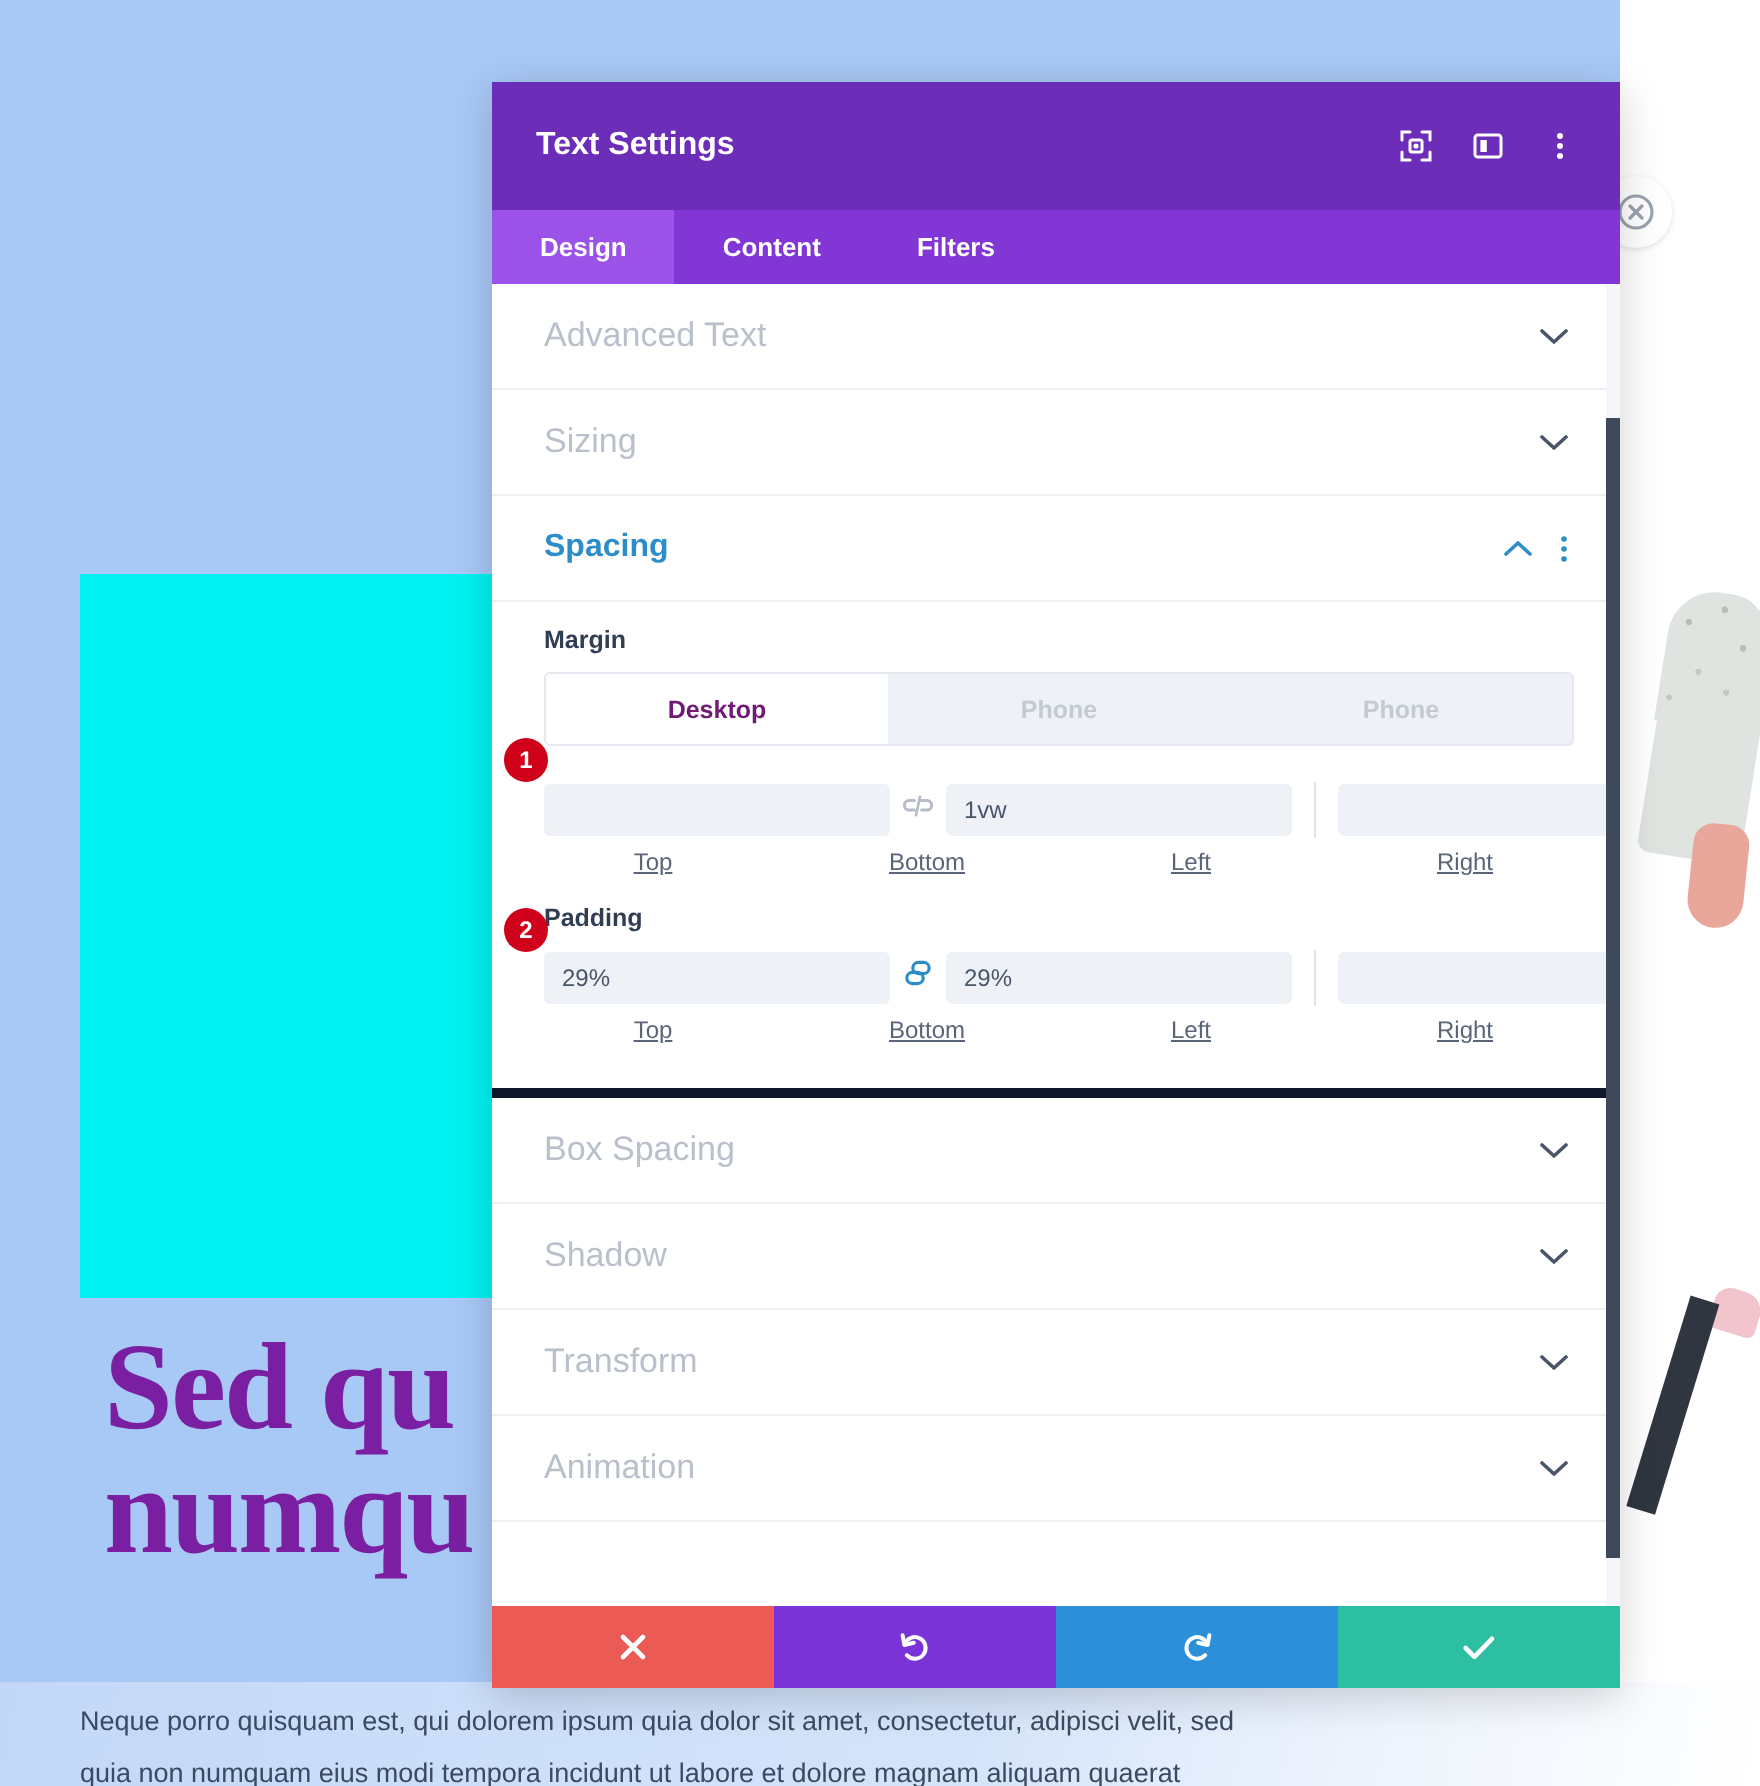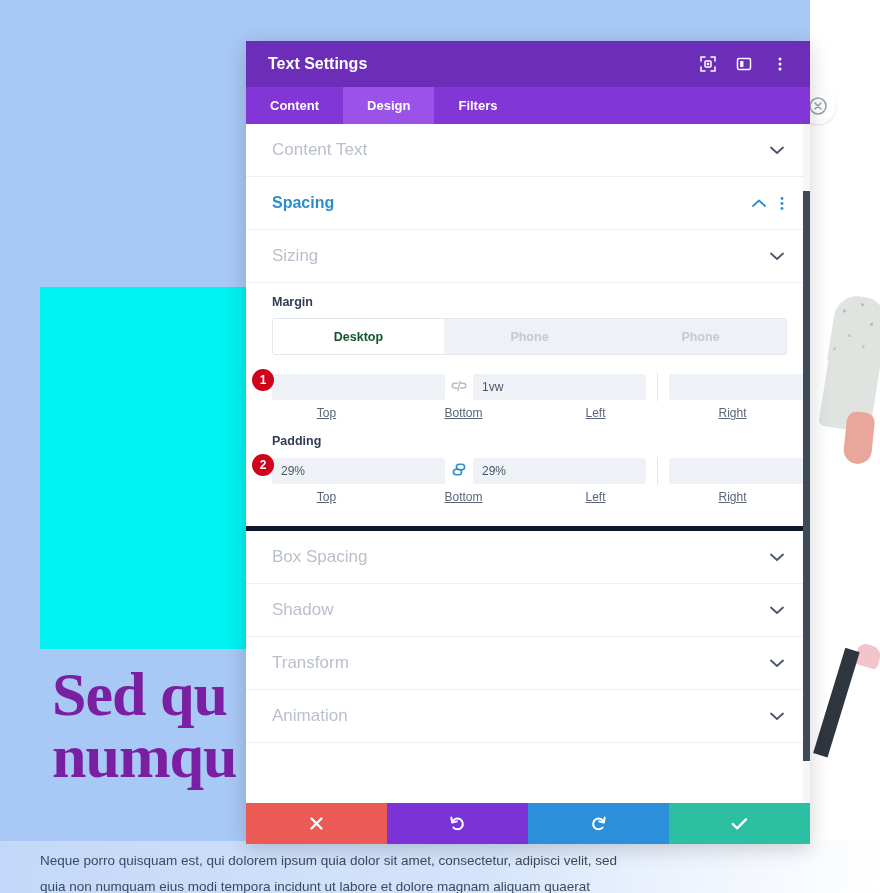"Text Settings" .modal-header { height: 46px -> 64px }
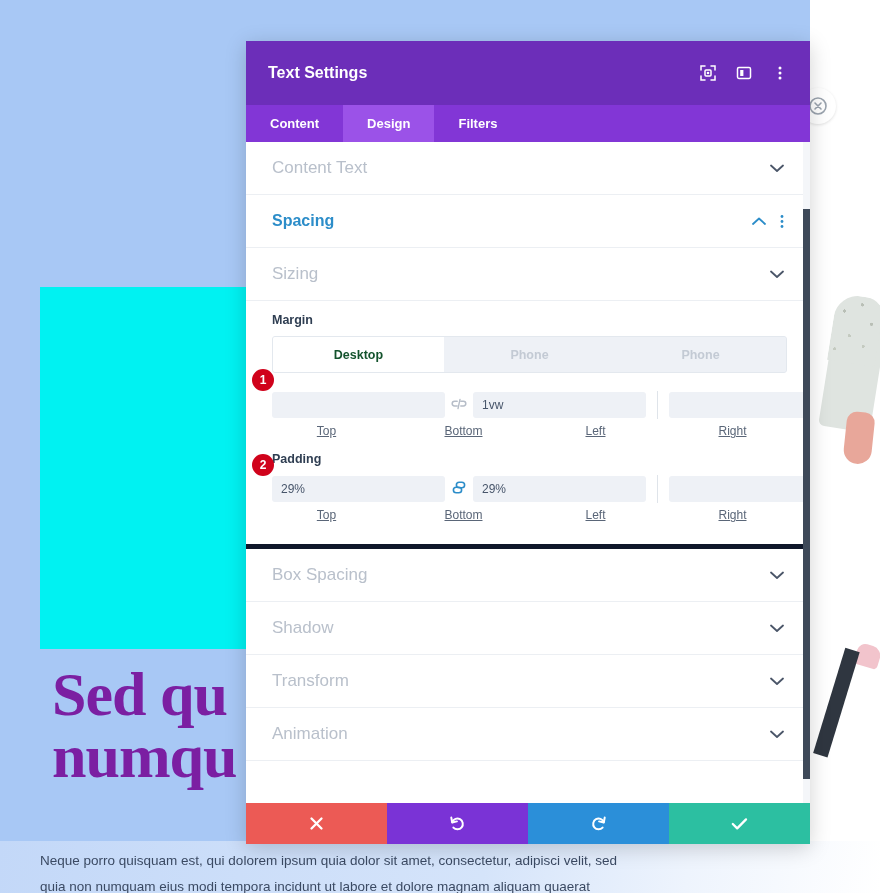"Content" div.modal-tab { order: before "Design" -> after "Design" }
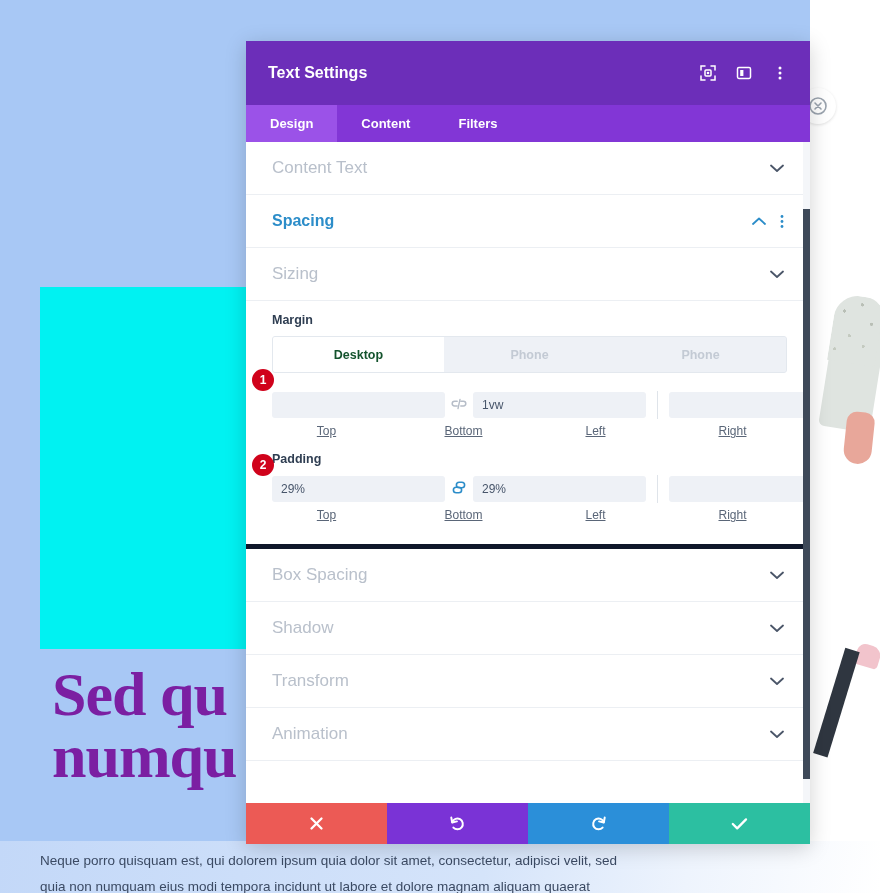"Content Text" div.acc-title { text: Content -> Advanced }
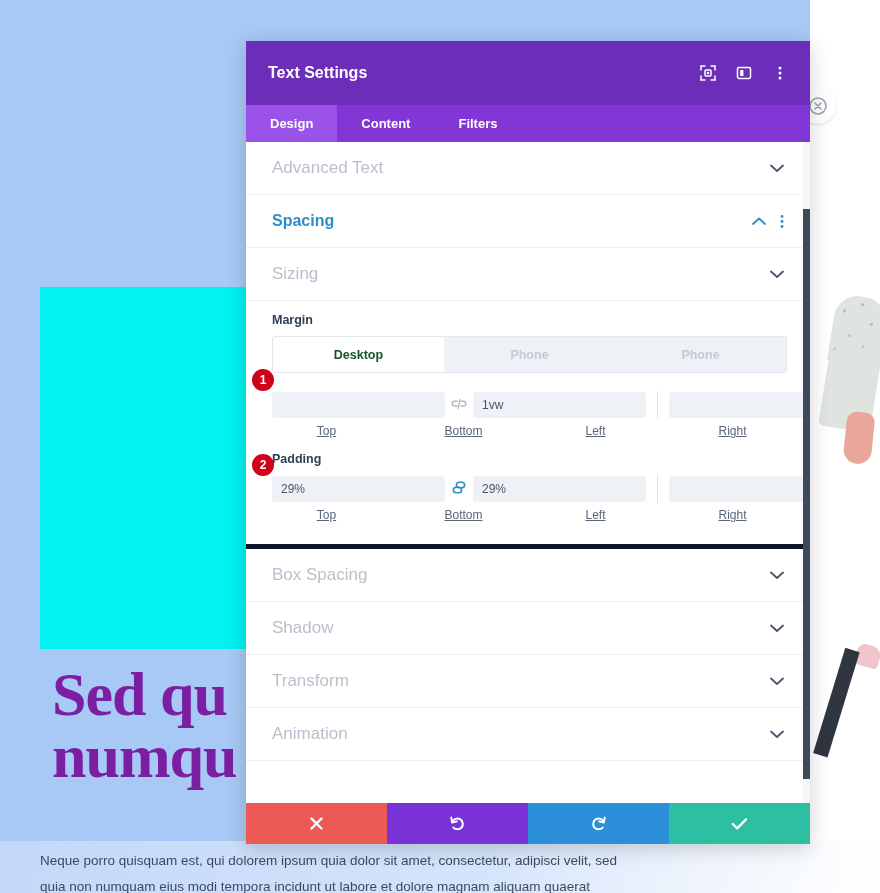"Spacing" div.acc-row { order: before "Sizing" -> after "Sizing" }
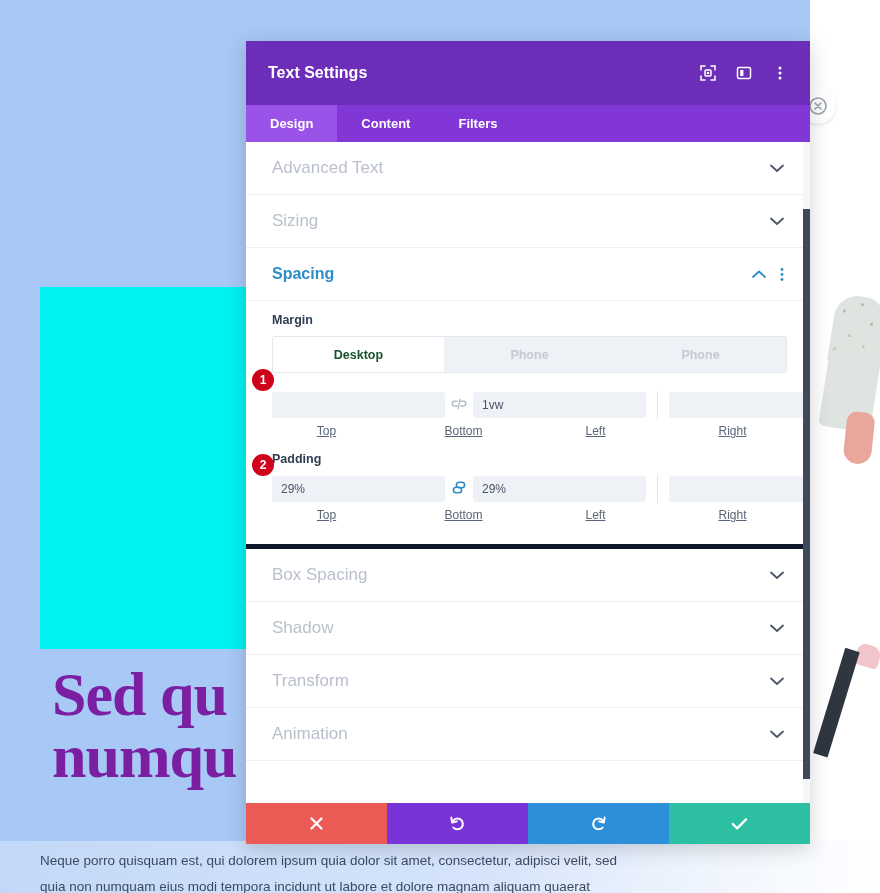"Desktop" .device-btn.active { color: #14532d -> #701a75 }
